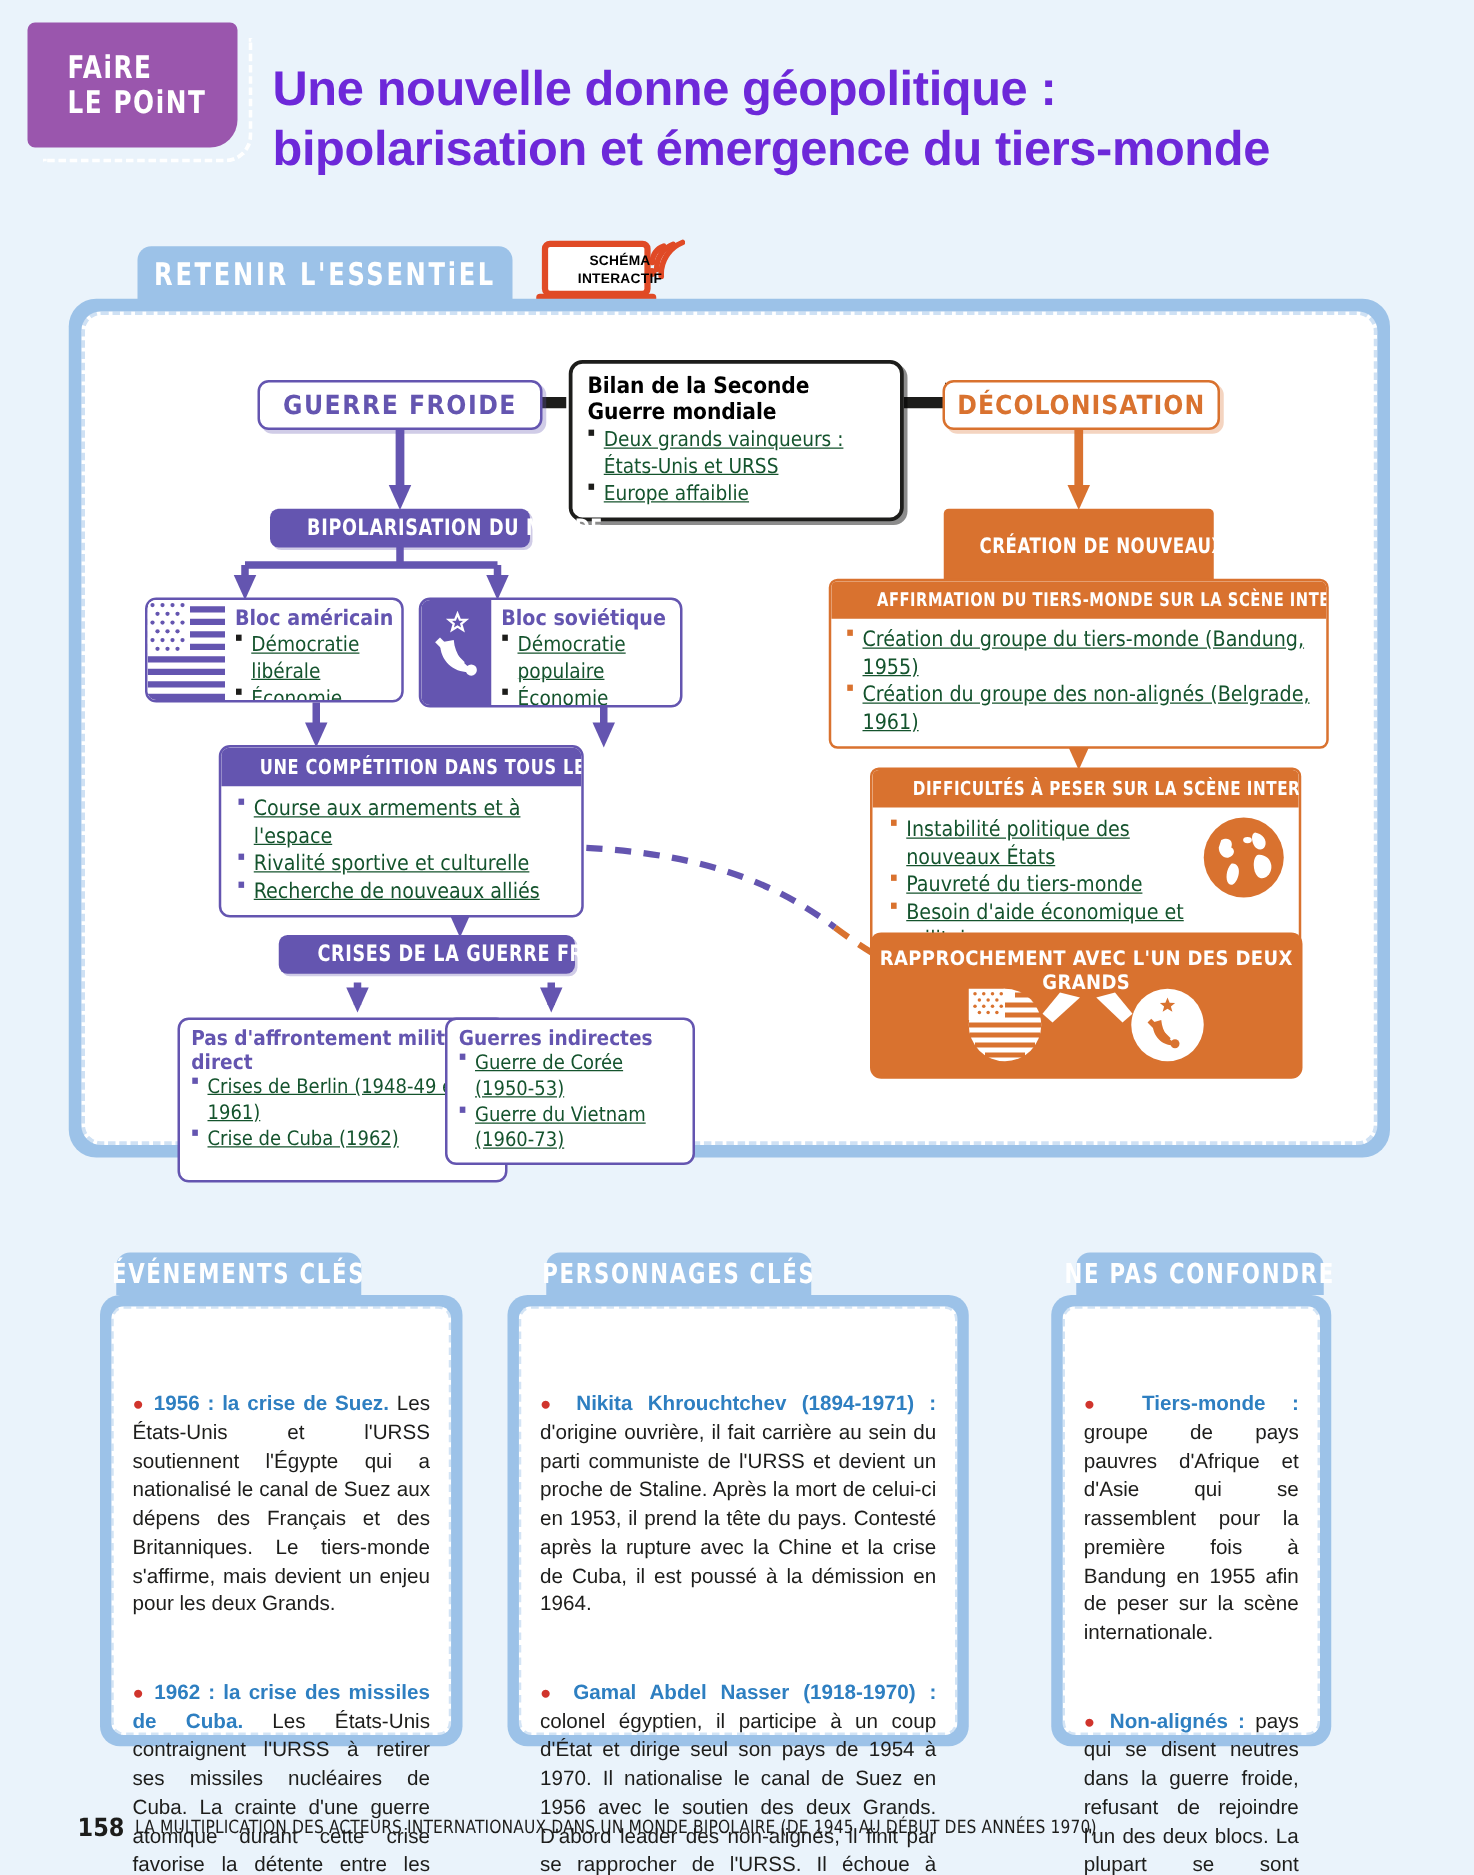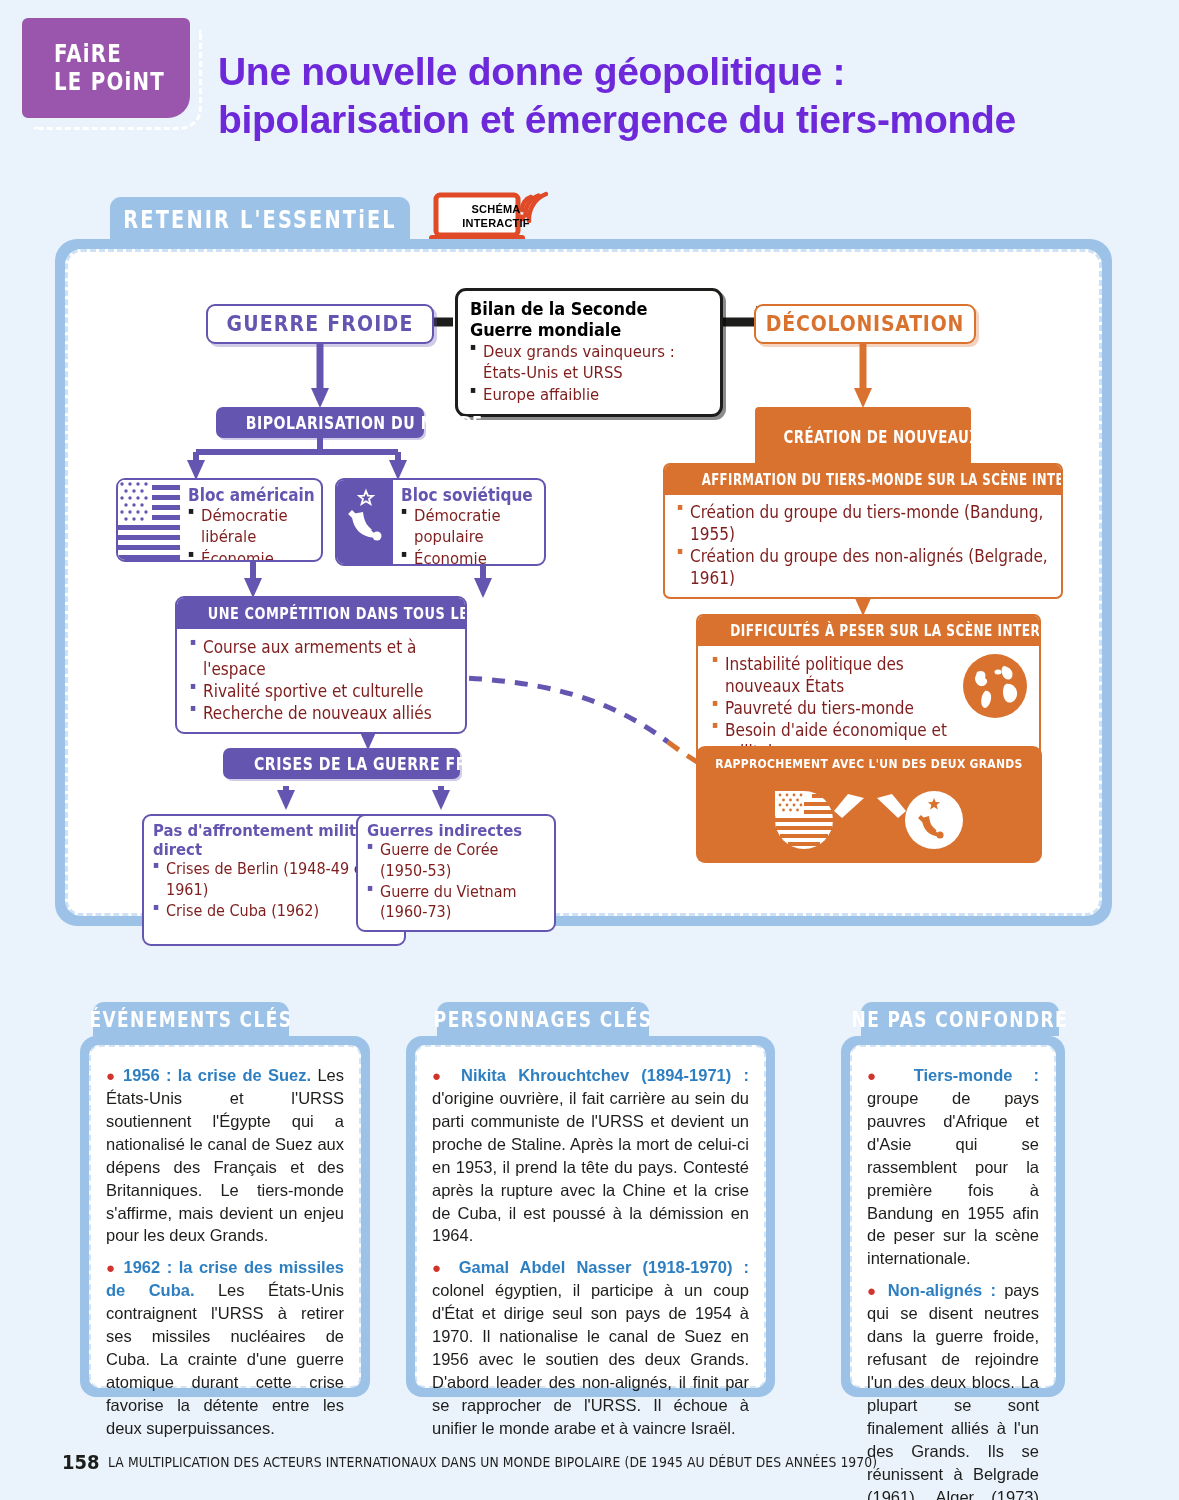"Deux grands vainqueurs : États-Unis" .bullets li { color: #7f1d1d -> #14532d; text-decoration: none -> underline }
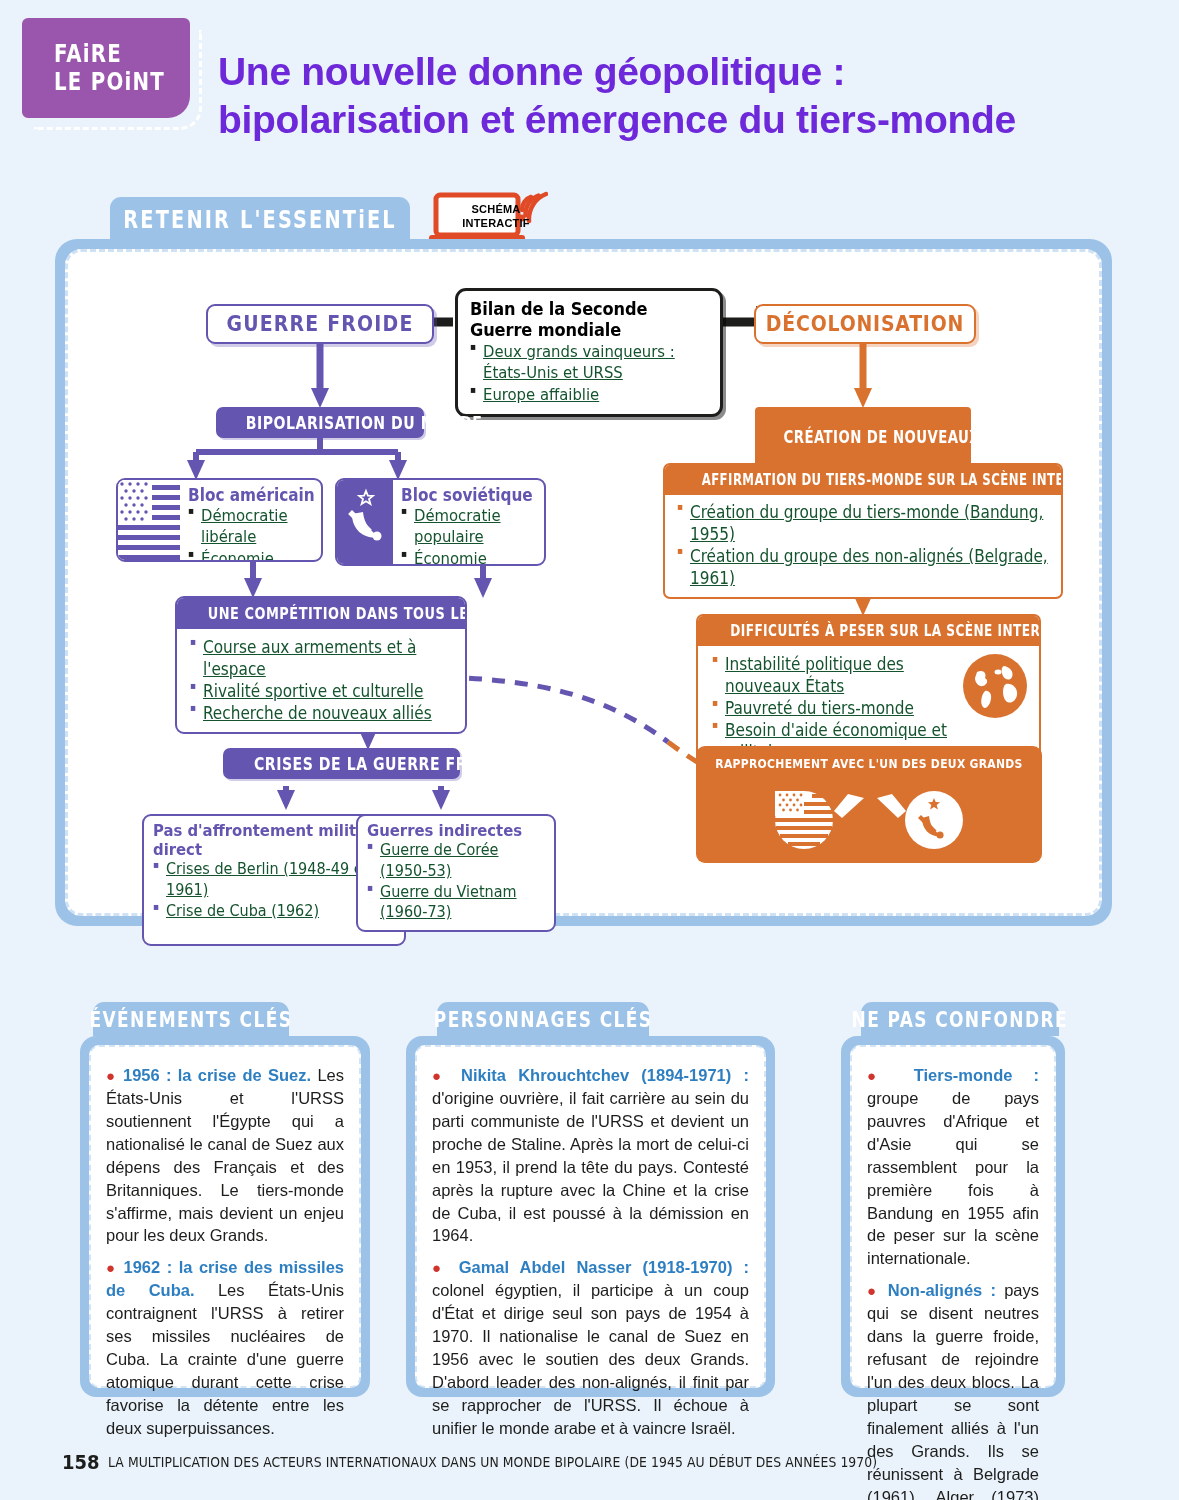"RAPPROCHEMENT AVEC L'UN DES DEUX" div.cond { font-size: 12px -> 16px }
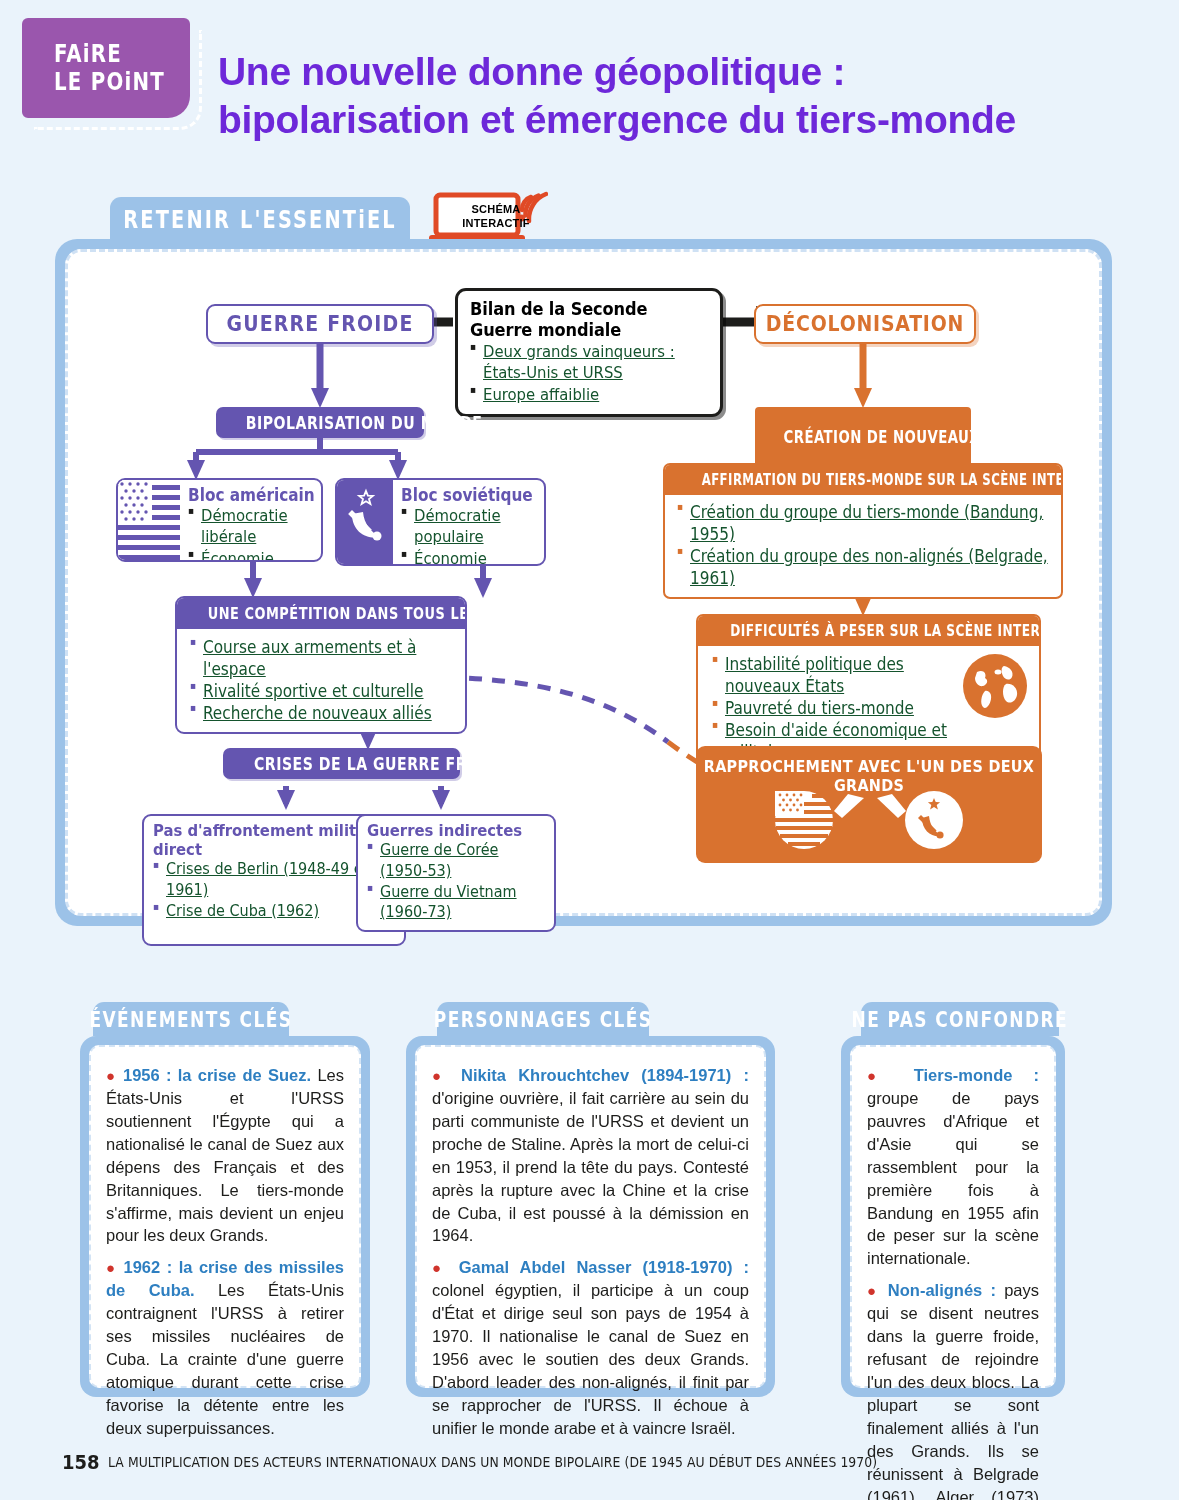"● 1956 : la crise" .bcard-inner p { margin-top: none -> 48px }
